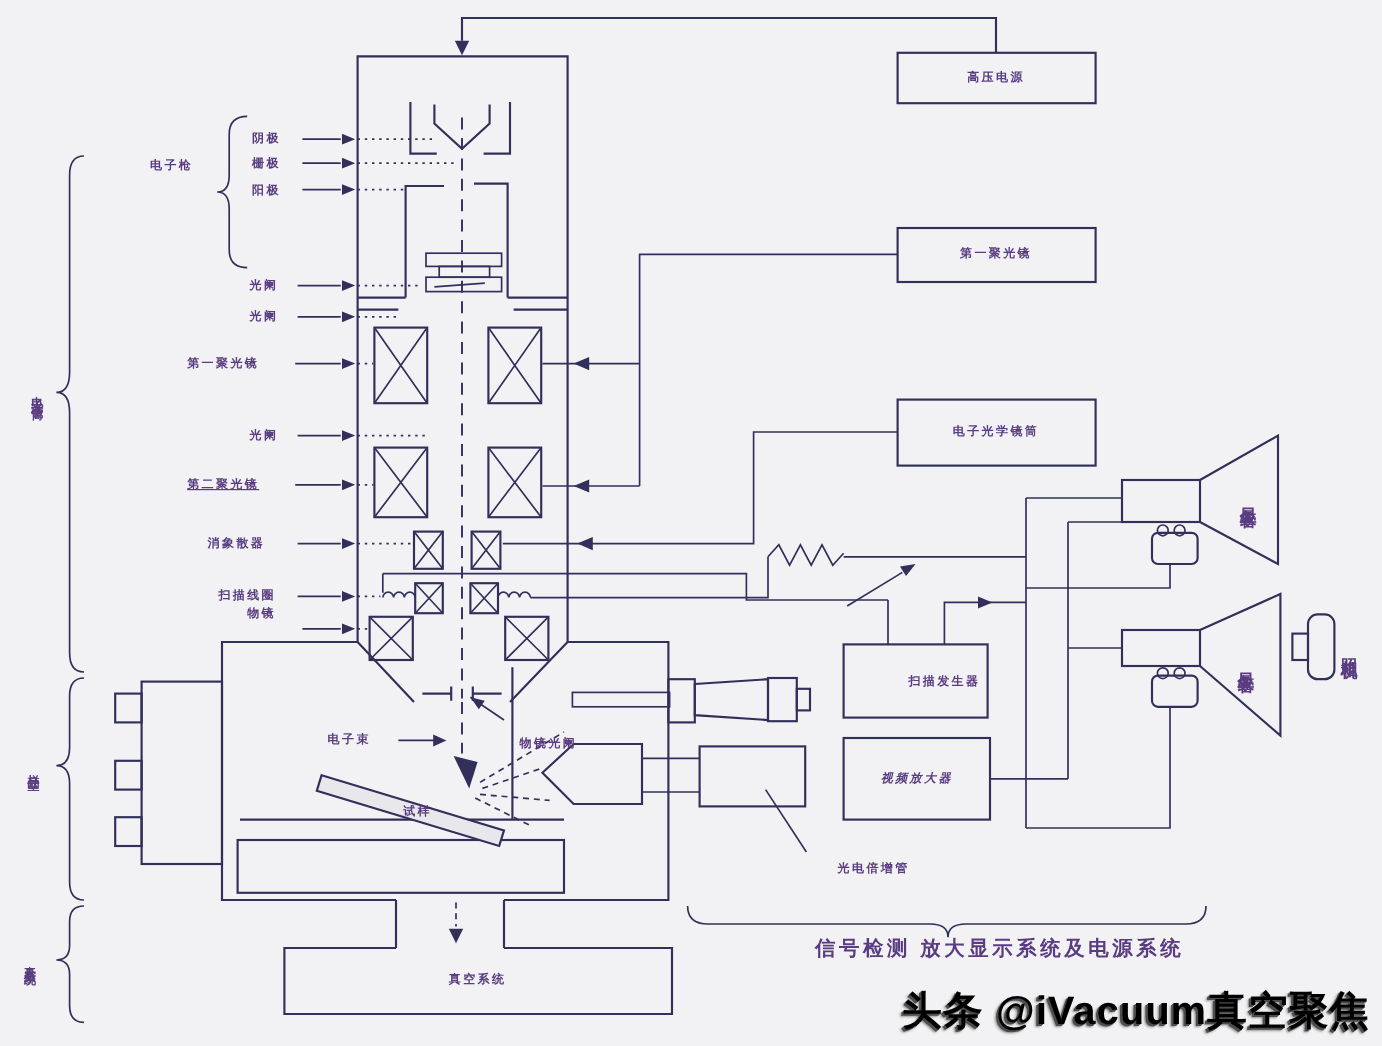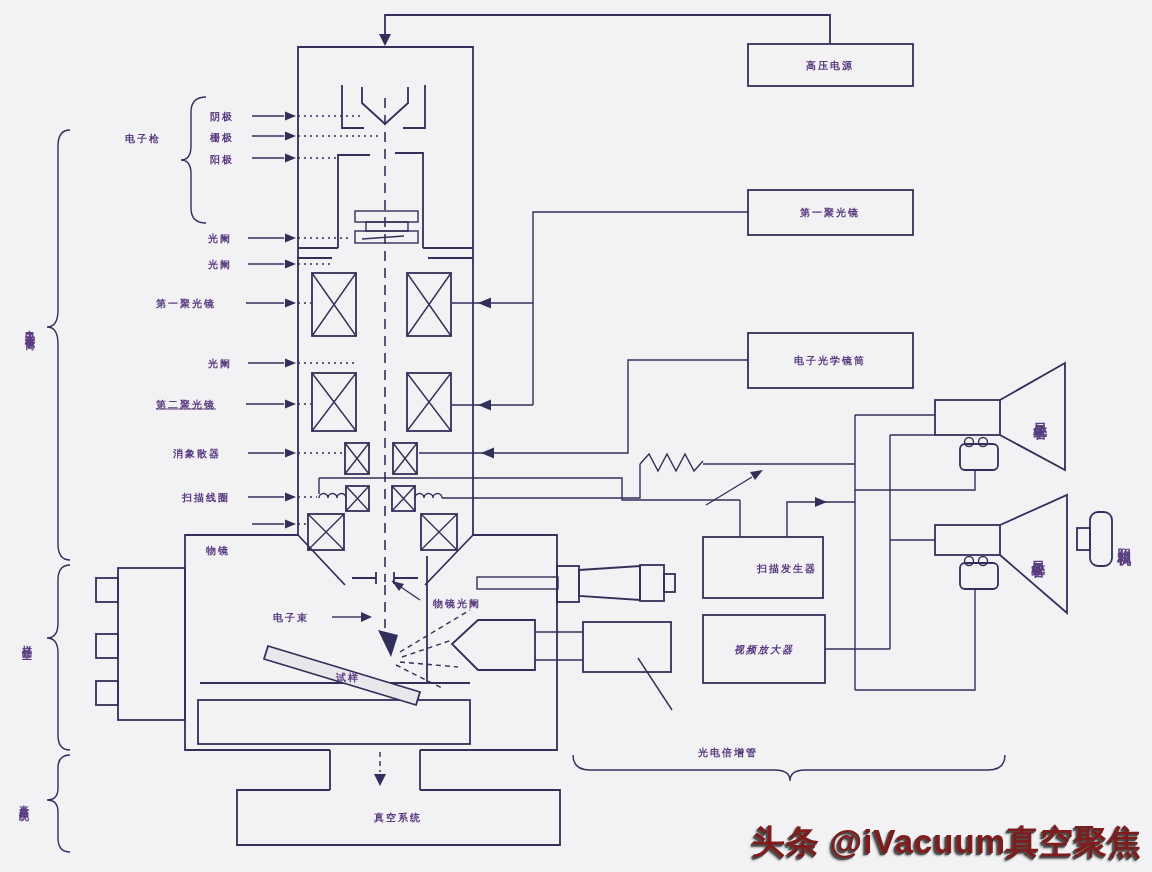"物镜" div.lbl { top: 550px -> 512px }
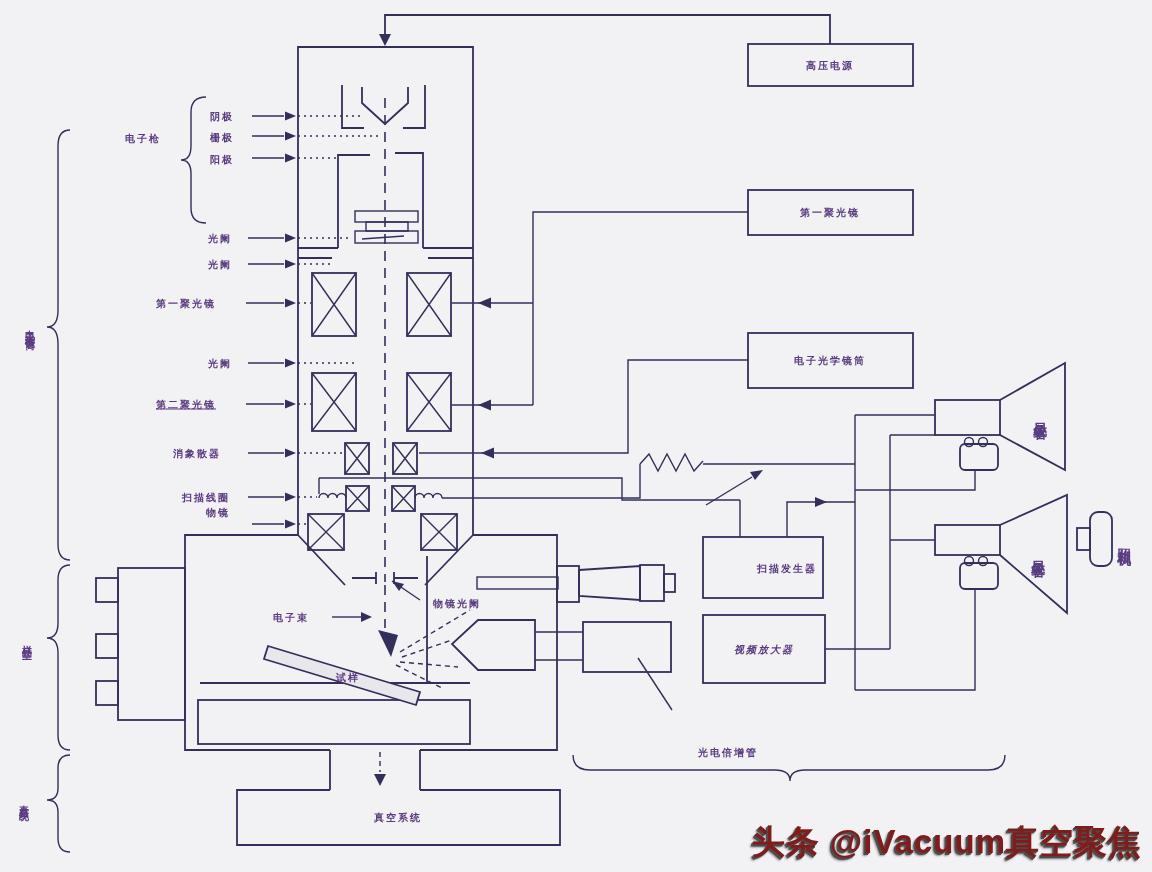"物镜光阑" div.lbl { top: 603px -> 620px }
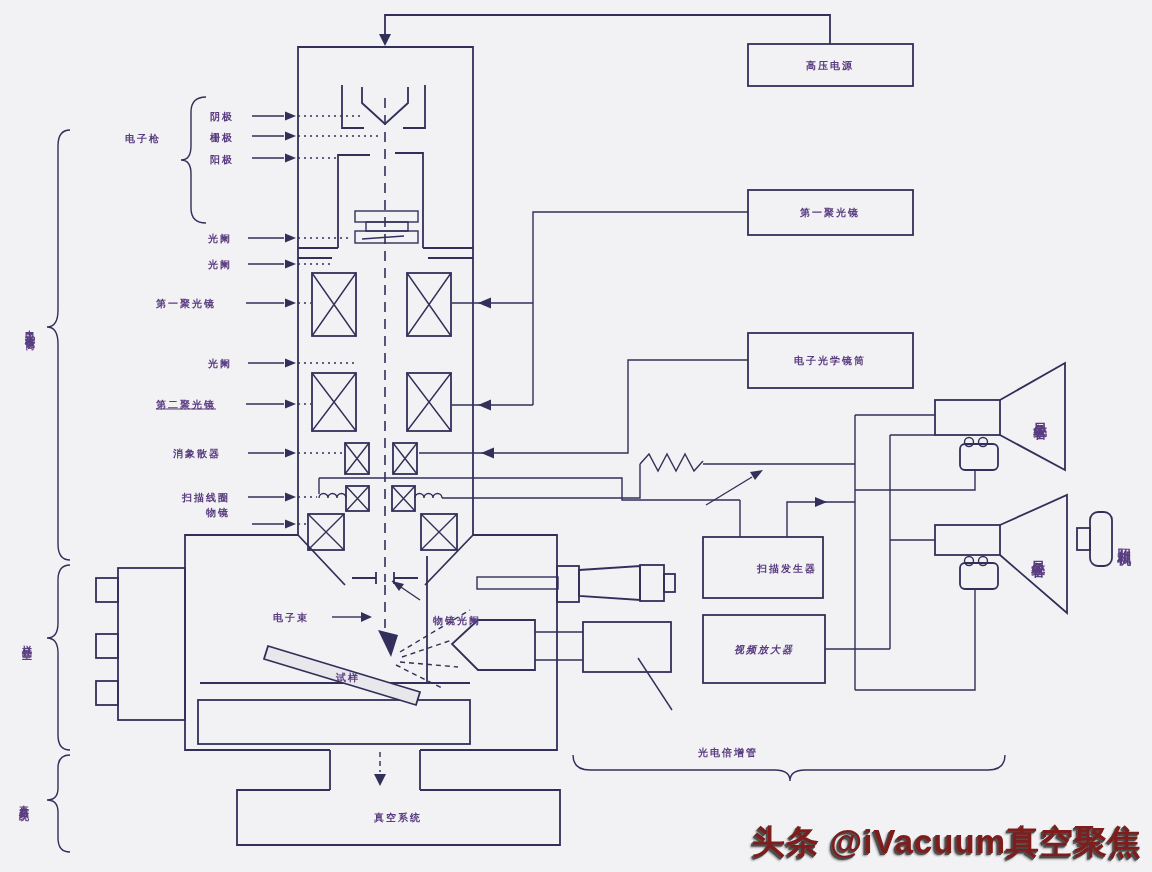"光电倍增管" div.lbl { top: 752px -> 724px }
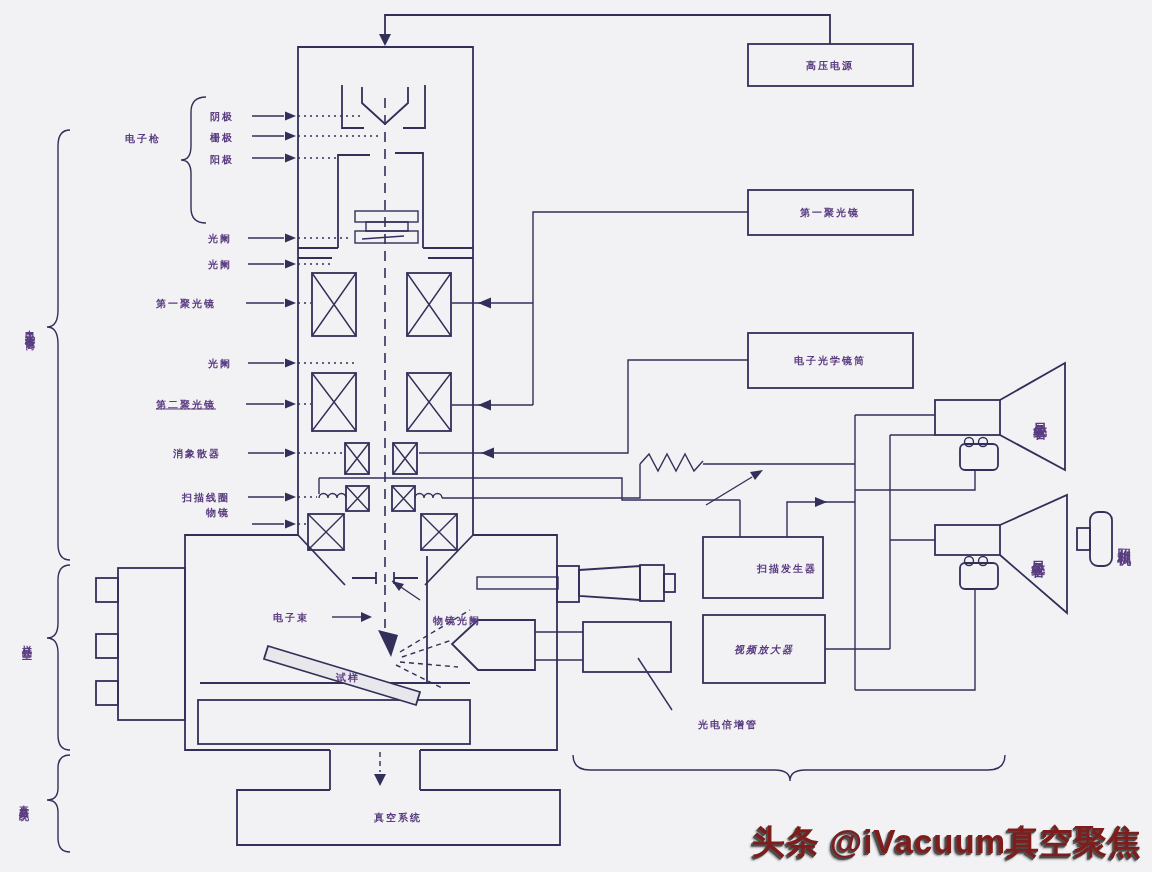"信号检测 放大显示系统及电源系统" div.lbl { html: none -> <div>信号检测 放大显示系统及电源系统</div> }
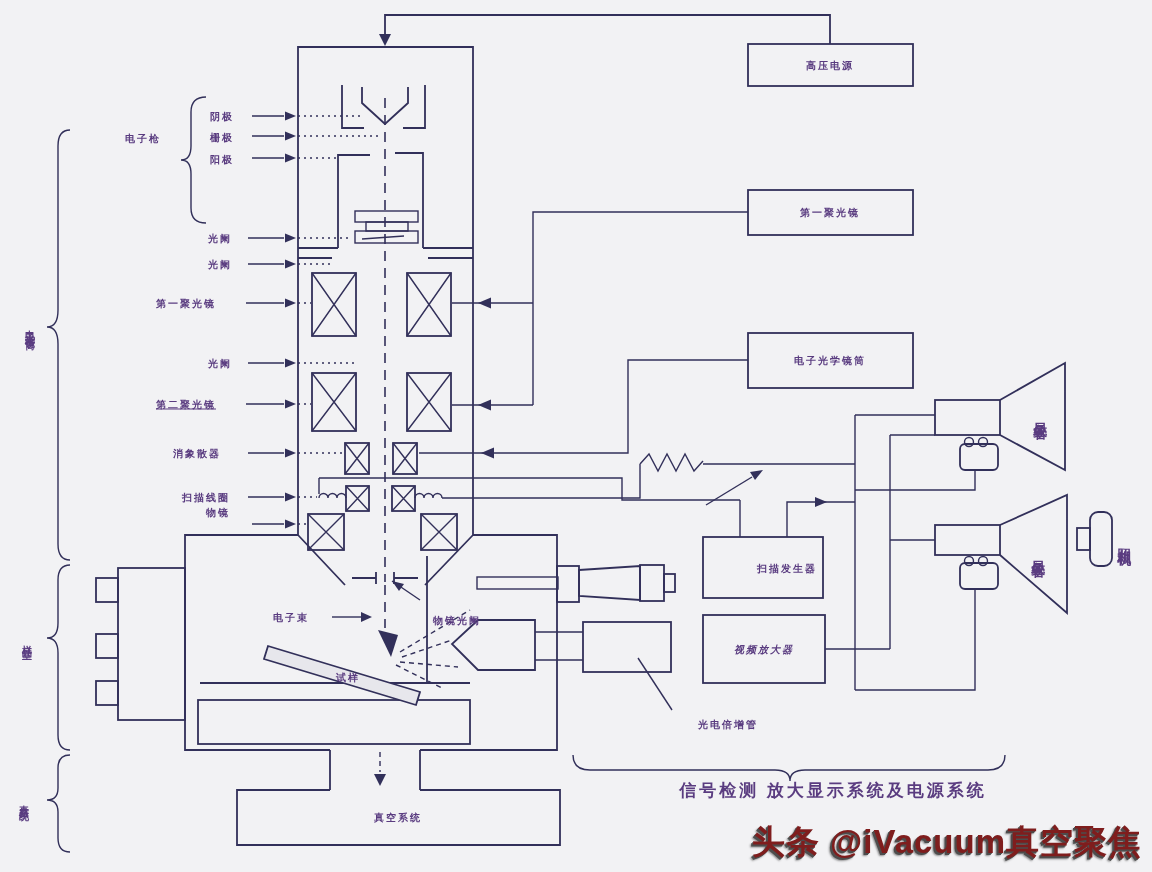"头条 @iVacuum真空聚焦" .watermark { color: #7f1d1d -> #000000 }
